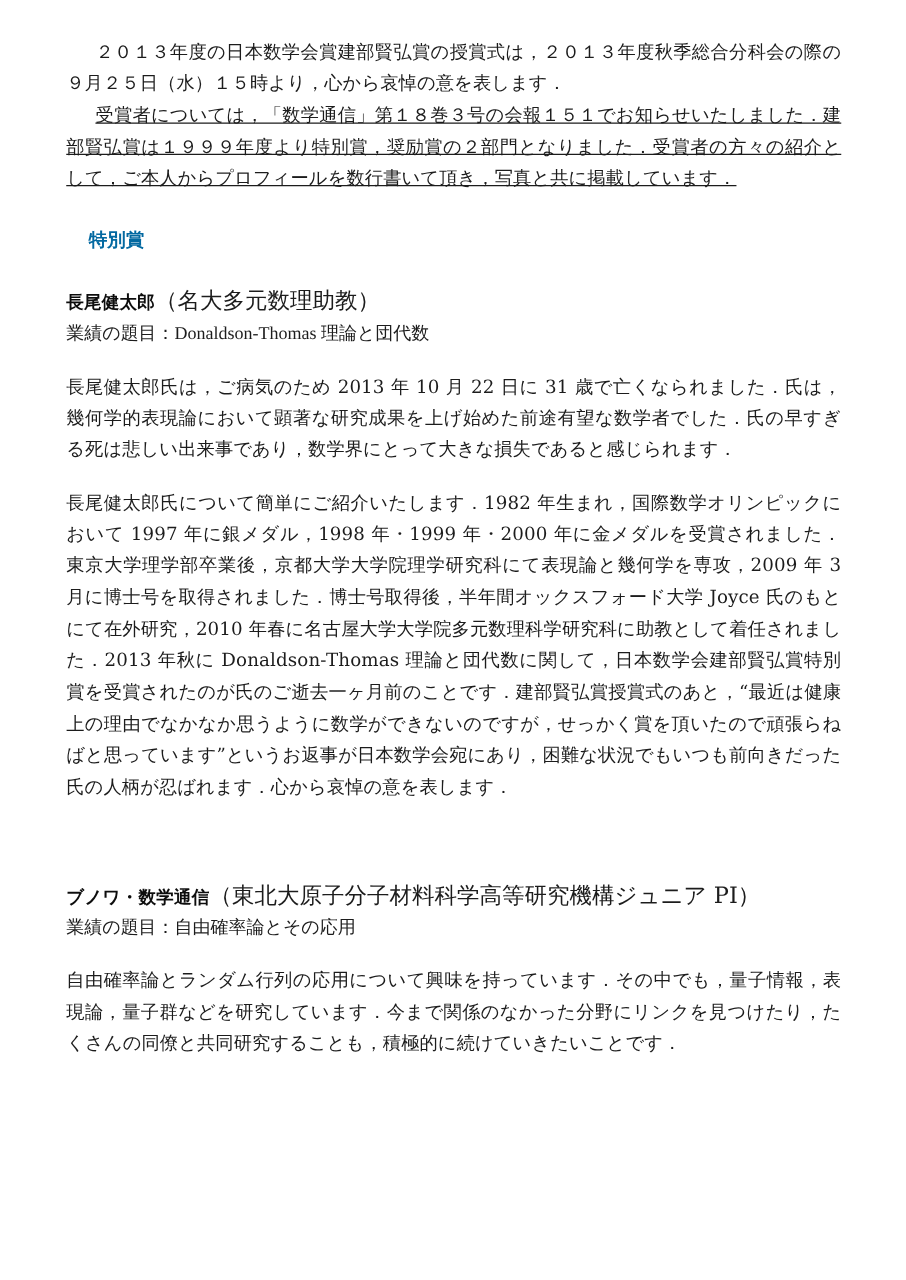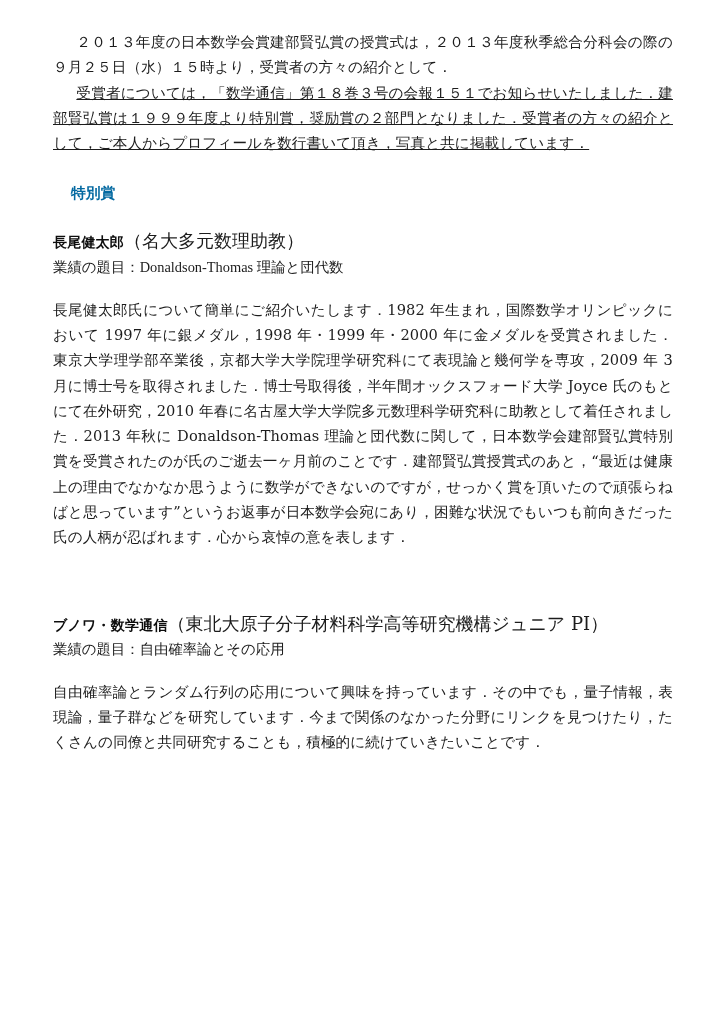"２０１３年度の日本数学会賞建部賢弘賞の授賞式は，２０１３年度秋季総合分科会の際の" p.para { text: 受賞者の方々の紹介として -> 心から哀悼の意を表します }
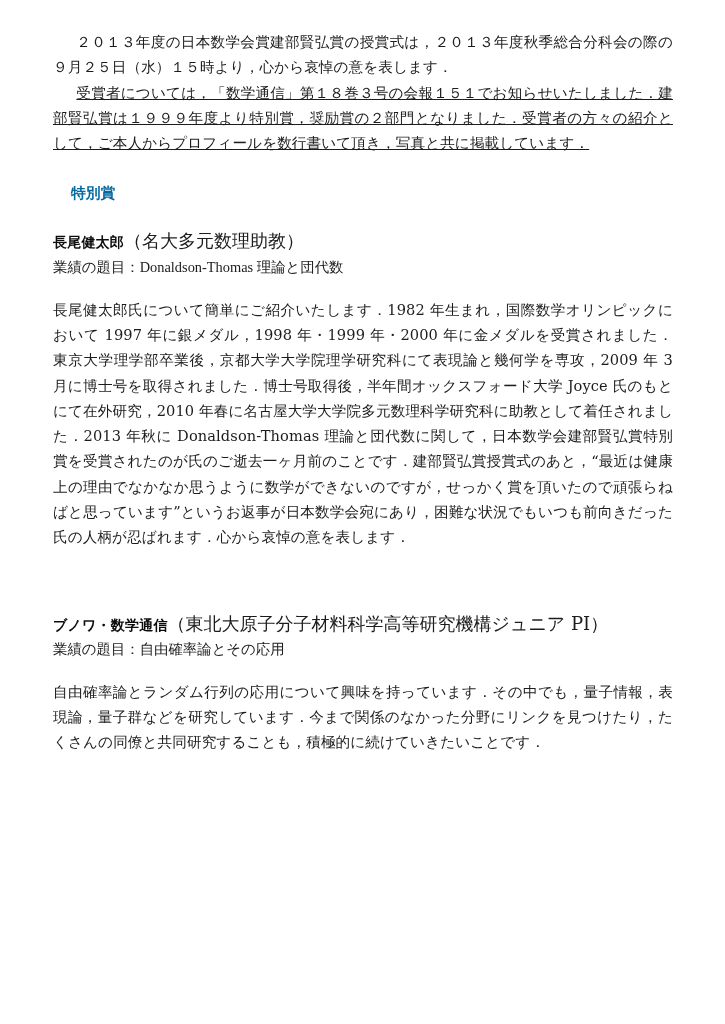"長尾健太郎氏は，ご病気のため 2013 年 10 月" div.awardee-body { html: none -> <div> <p>長尾健太郎氏は，ご病気のため 2013 年 10 月 22 日に 31 歳で亡くなられました．氏は，幾何学的表現論において顕著な研究成果を上げ始めた前途有望な数学者でした．氏の早すぎる死は悲しい出来事であり，数学界にとって大きな損失であると感じられます．</p> </div> }
